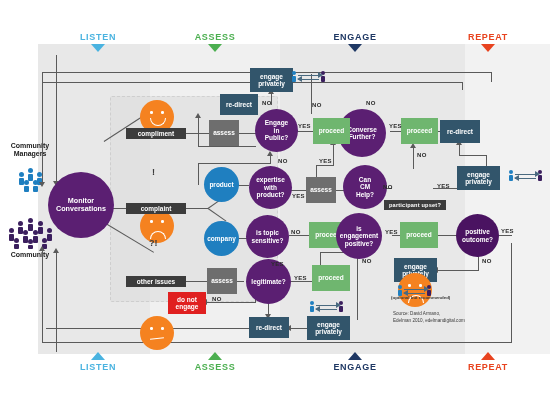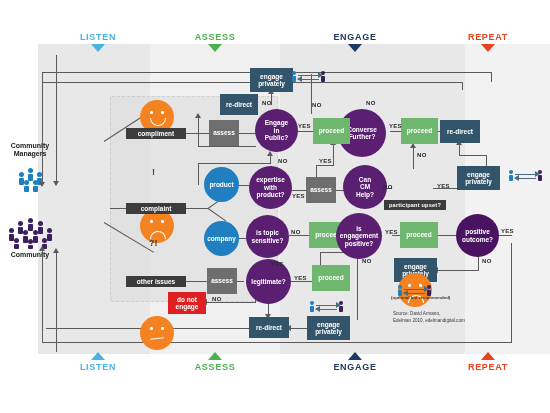"Monitor" div.node { html: none -> <div> <span>Monitor Conversations</span> </div> }
